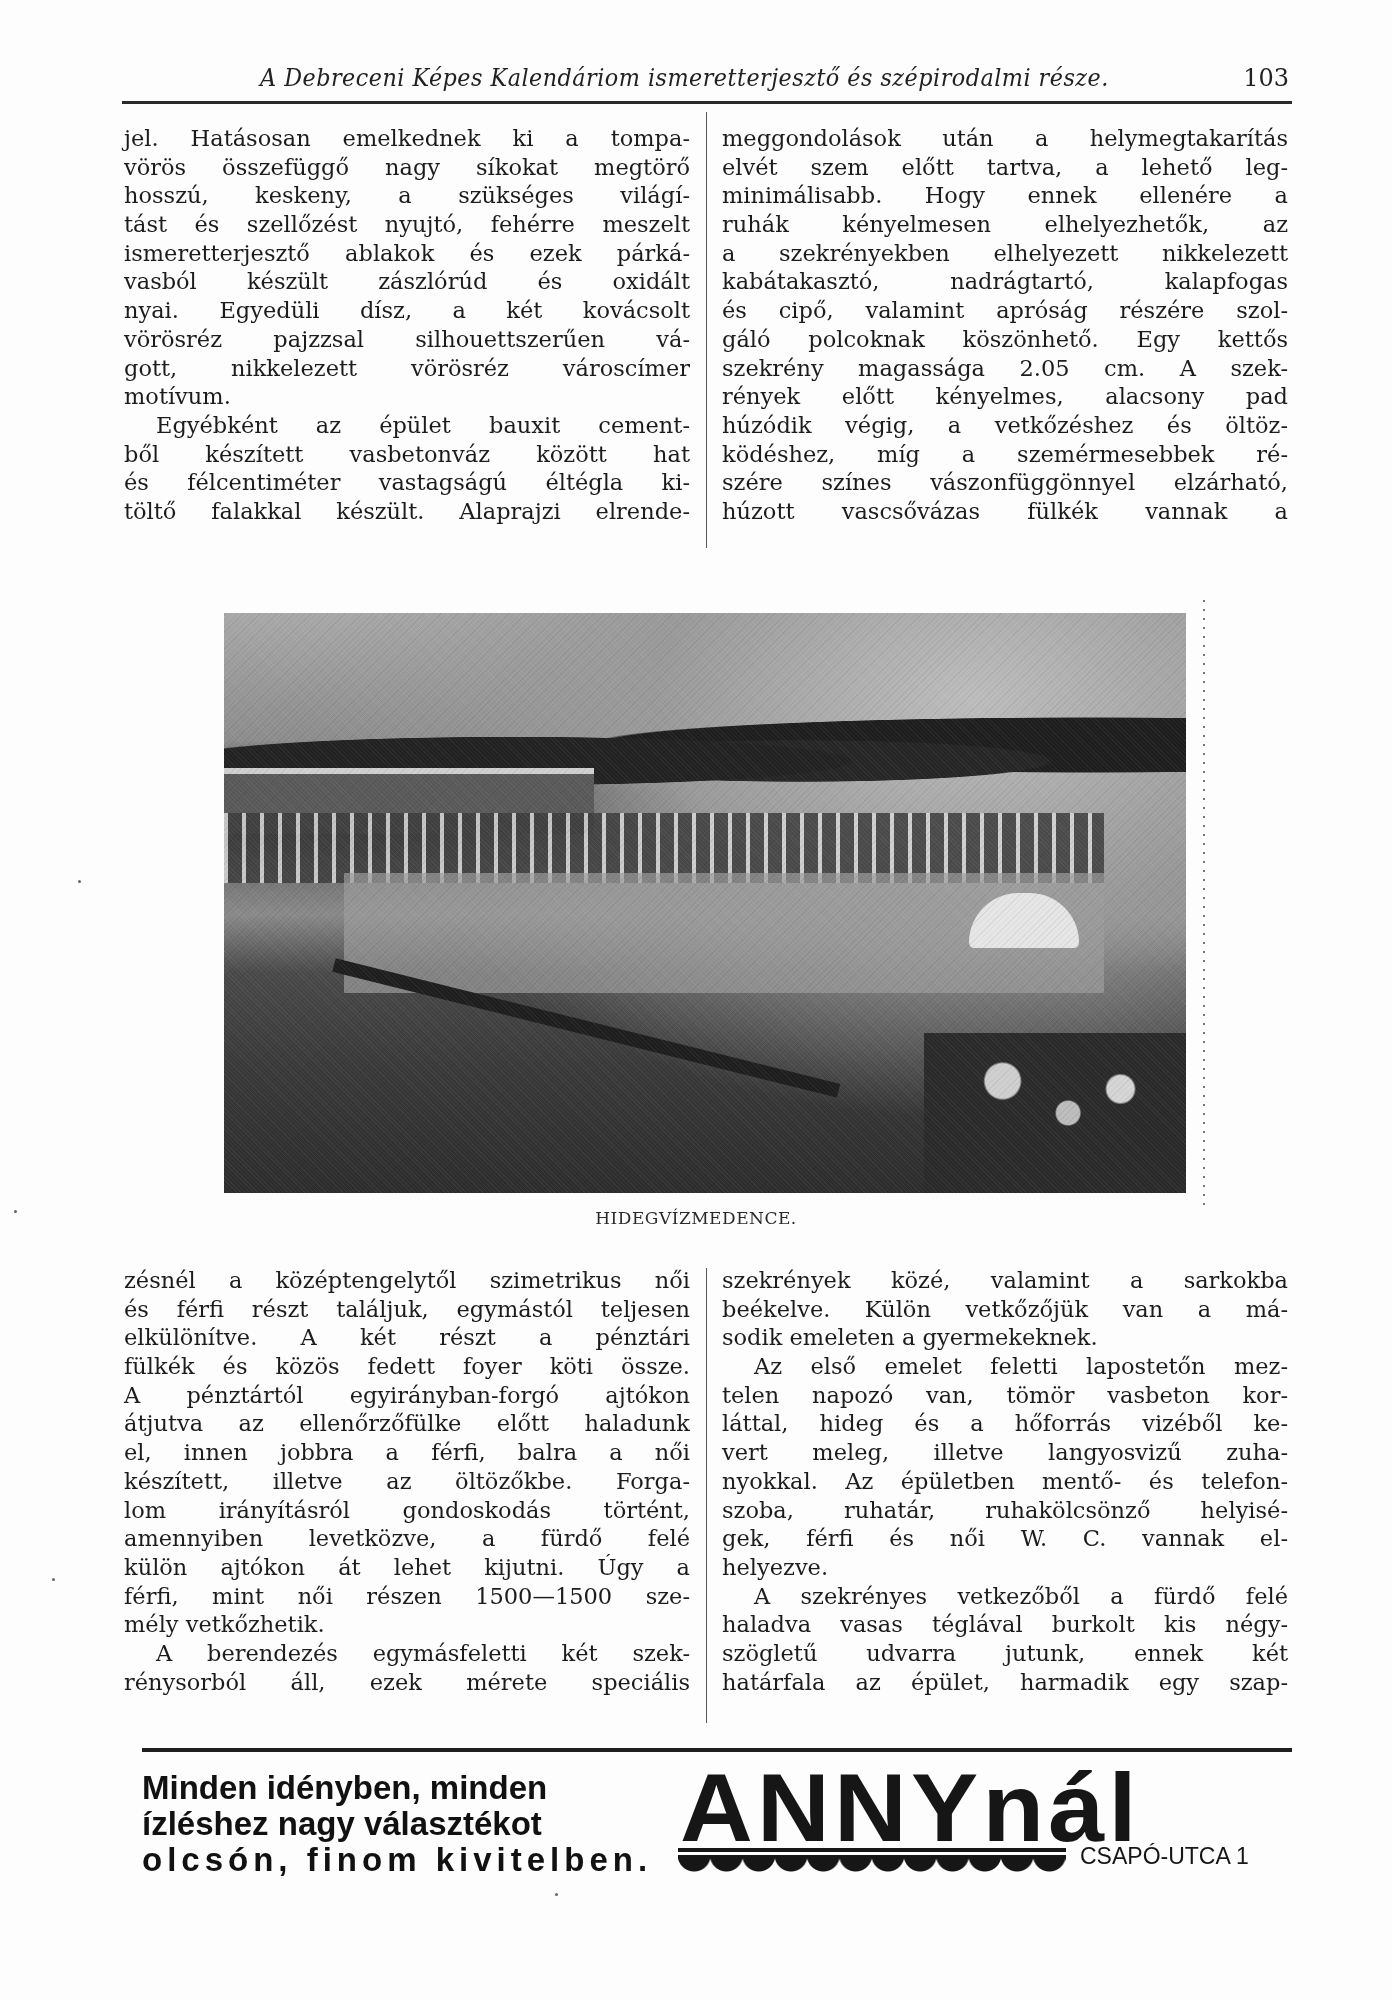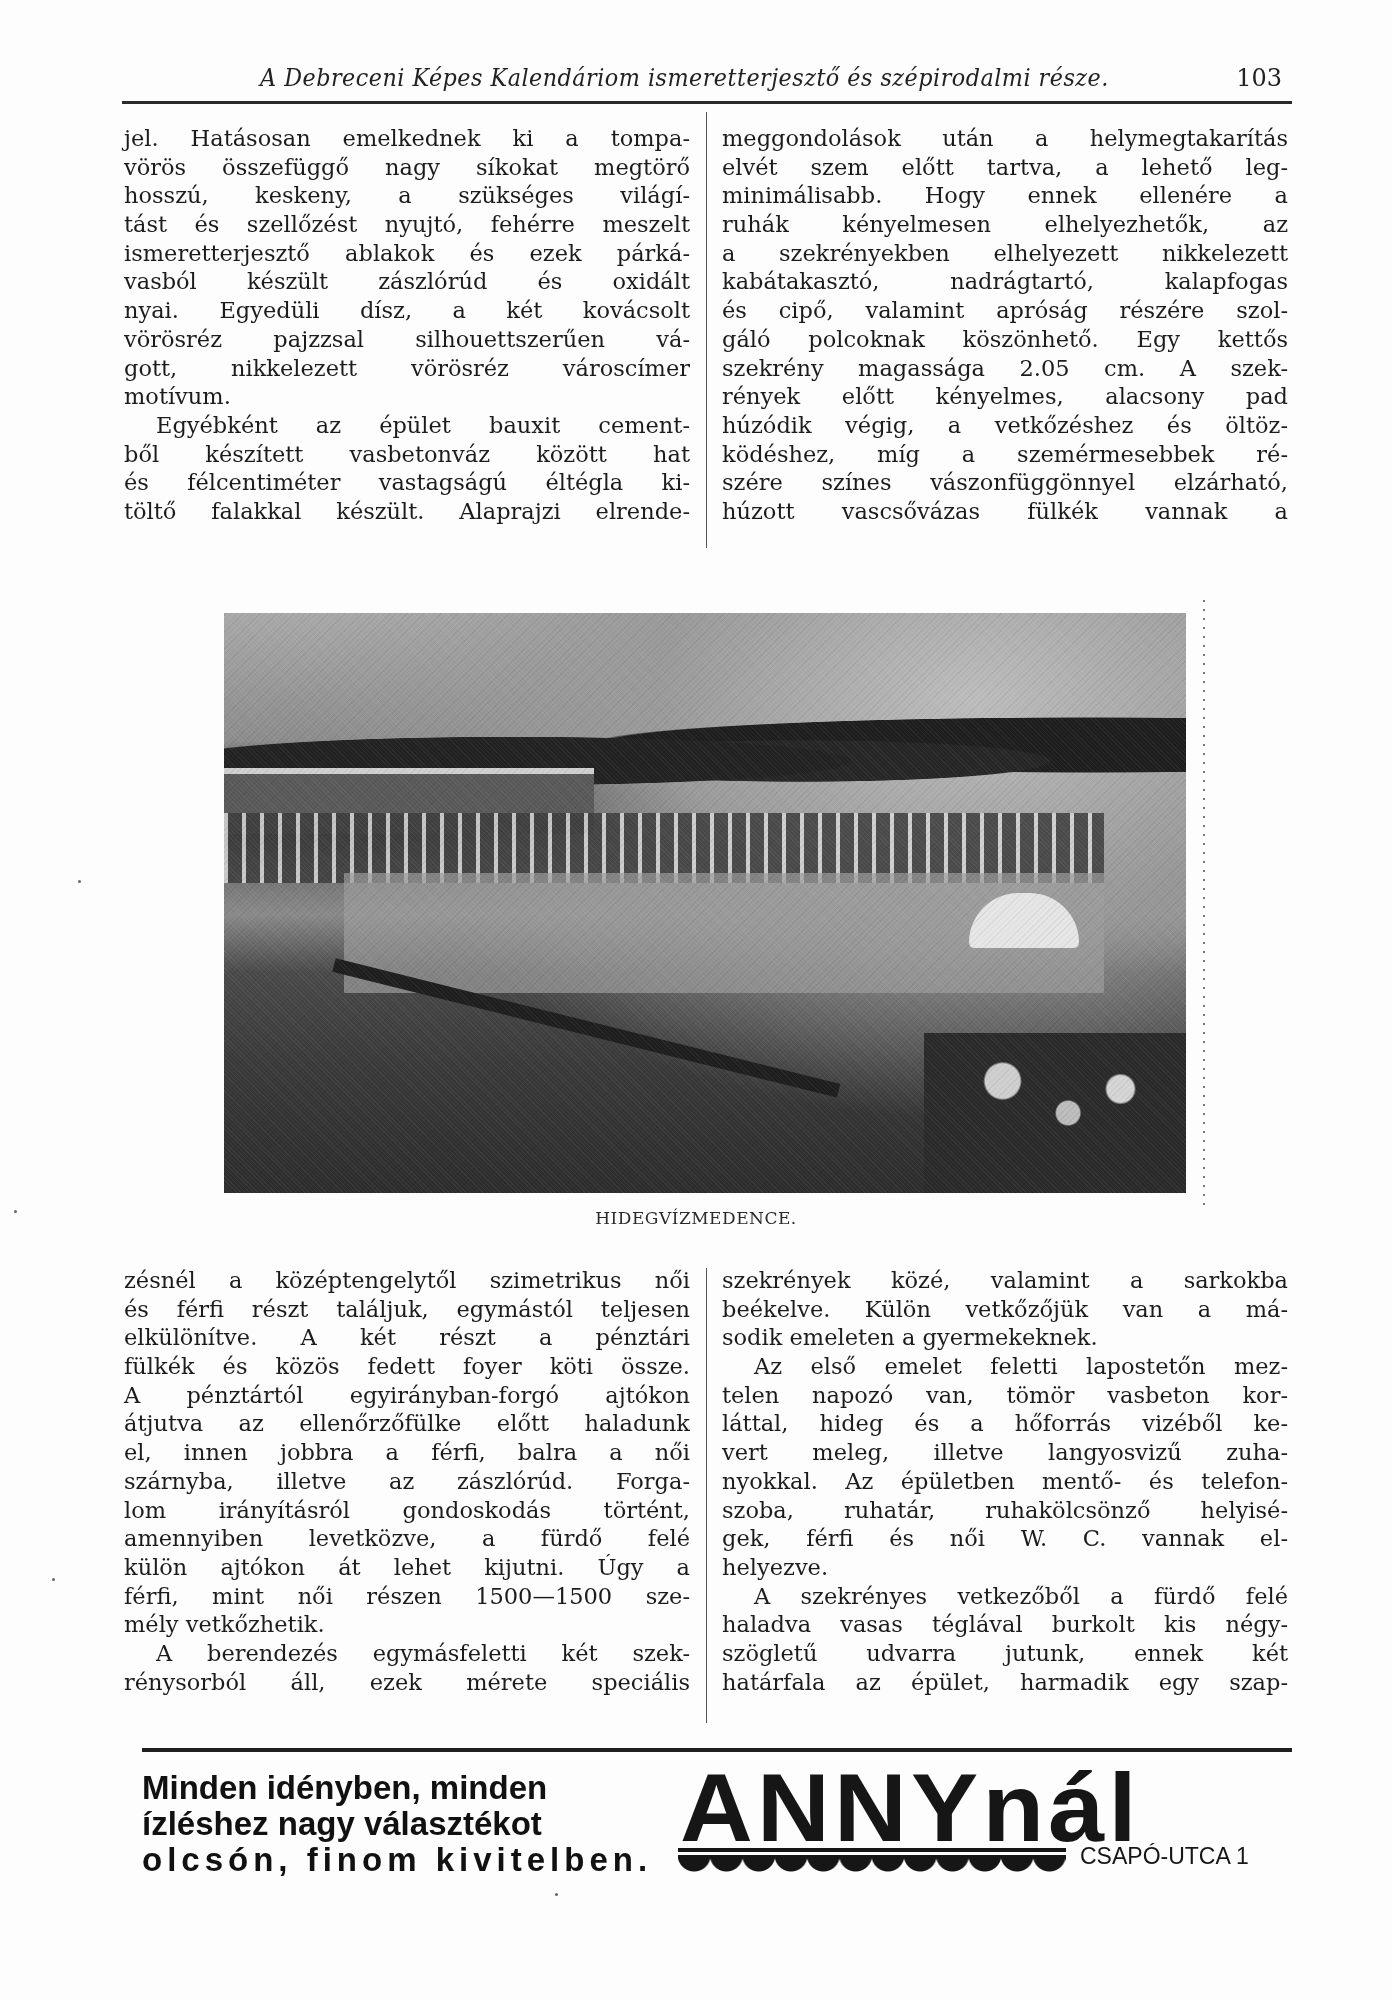"103" .running-head .pageno { right: 8px -> 1px }
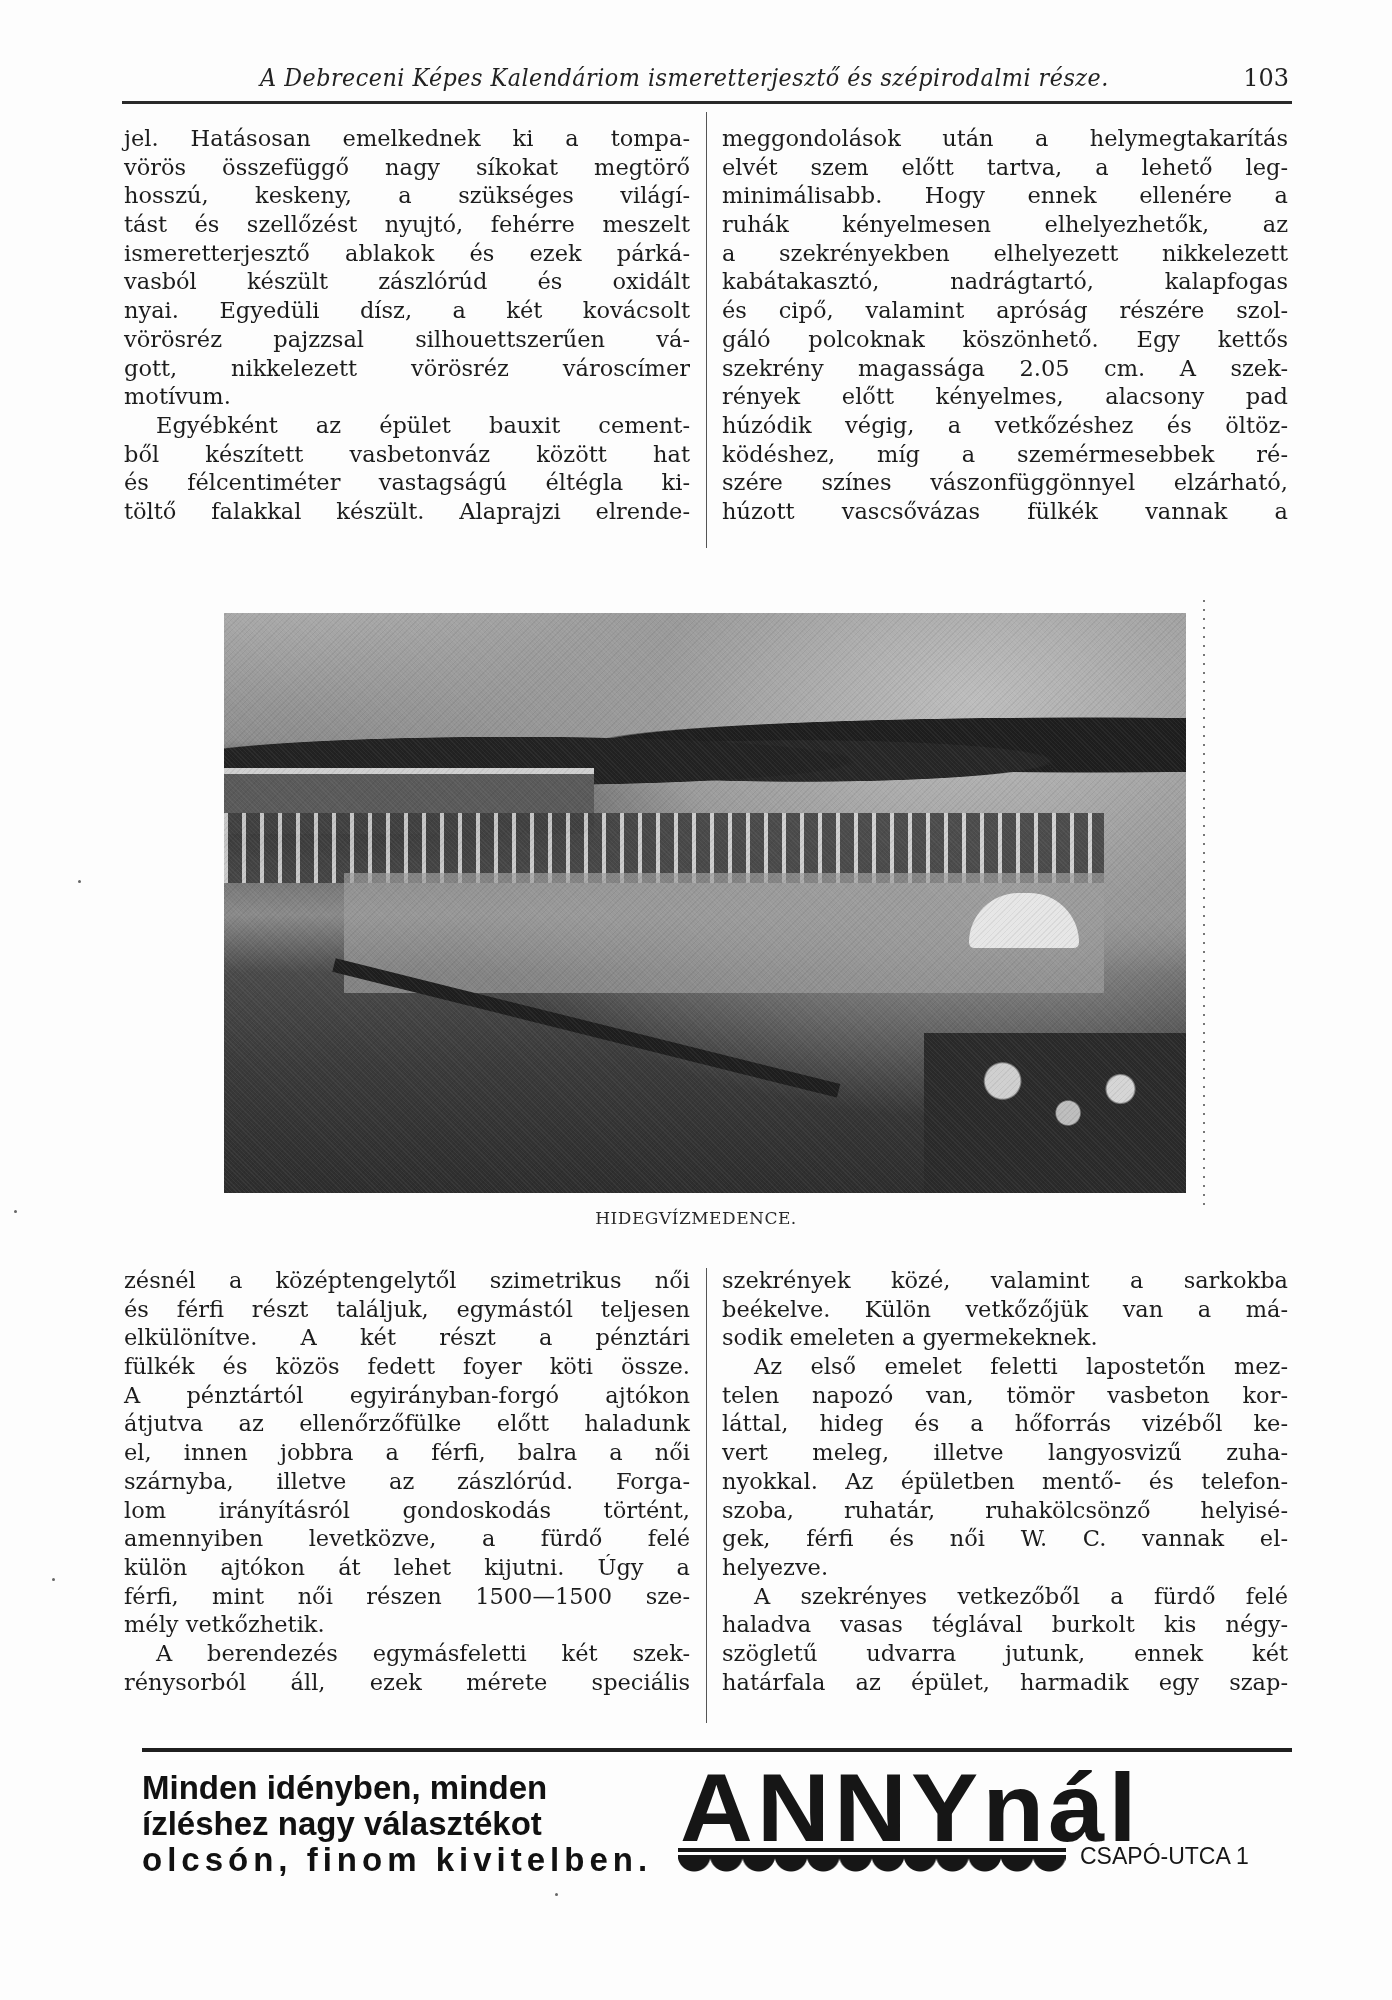"szárnyba, illetve az zászlórúd. Forga-" span.ln { text: szárnyba, illetve az zászlórúd -> készített, illetve az öltözőkbe }
